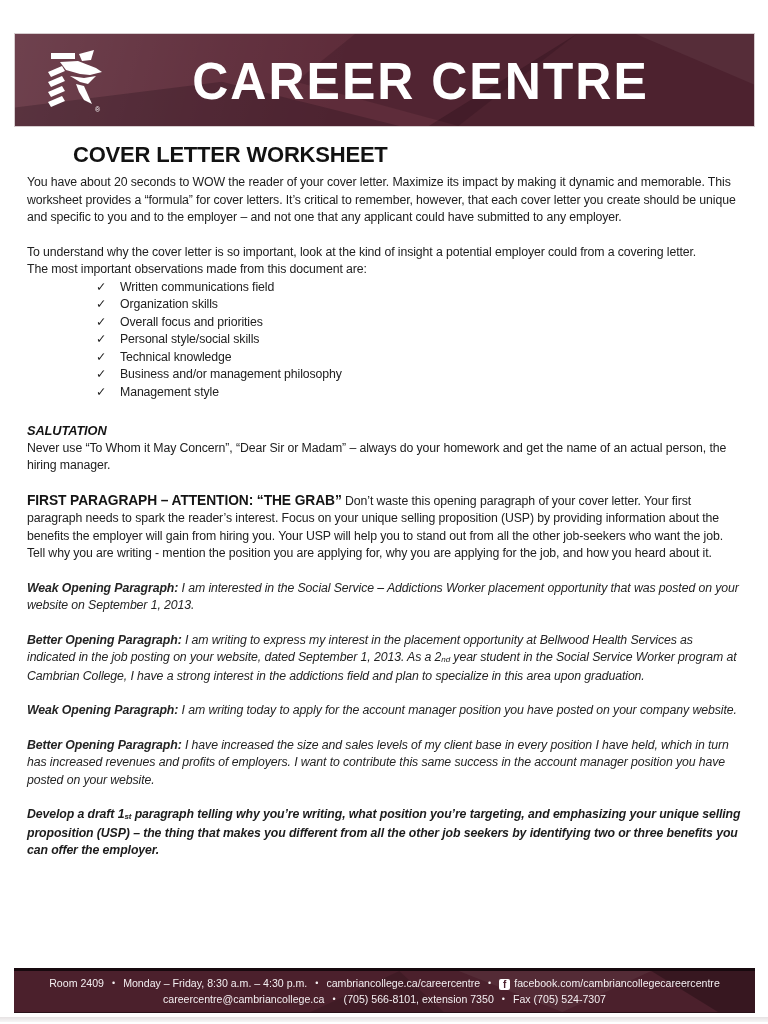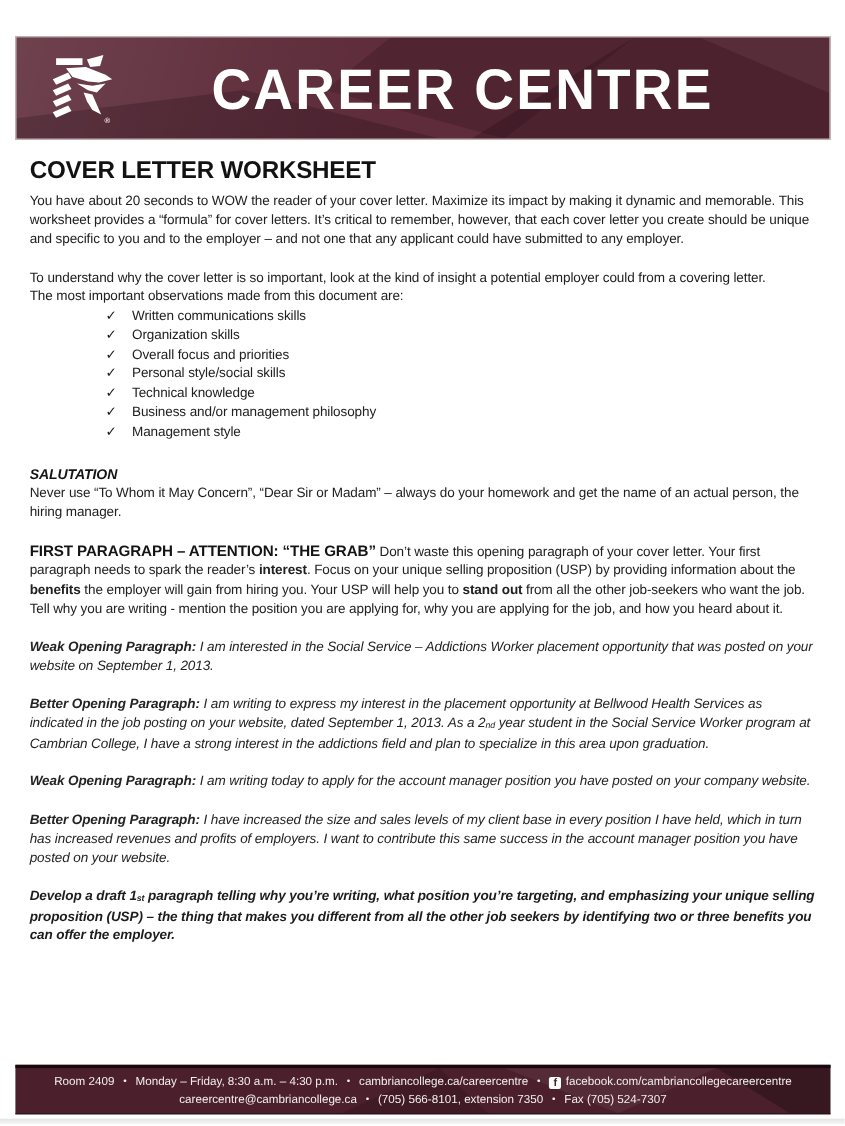"COVER LETTER WORKSHEET" .doc-title { margin-left: none -> 46px }
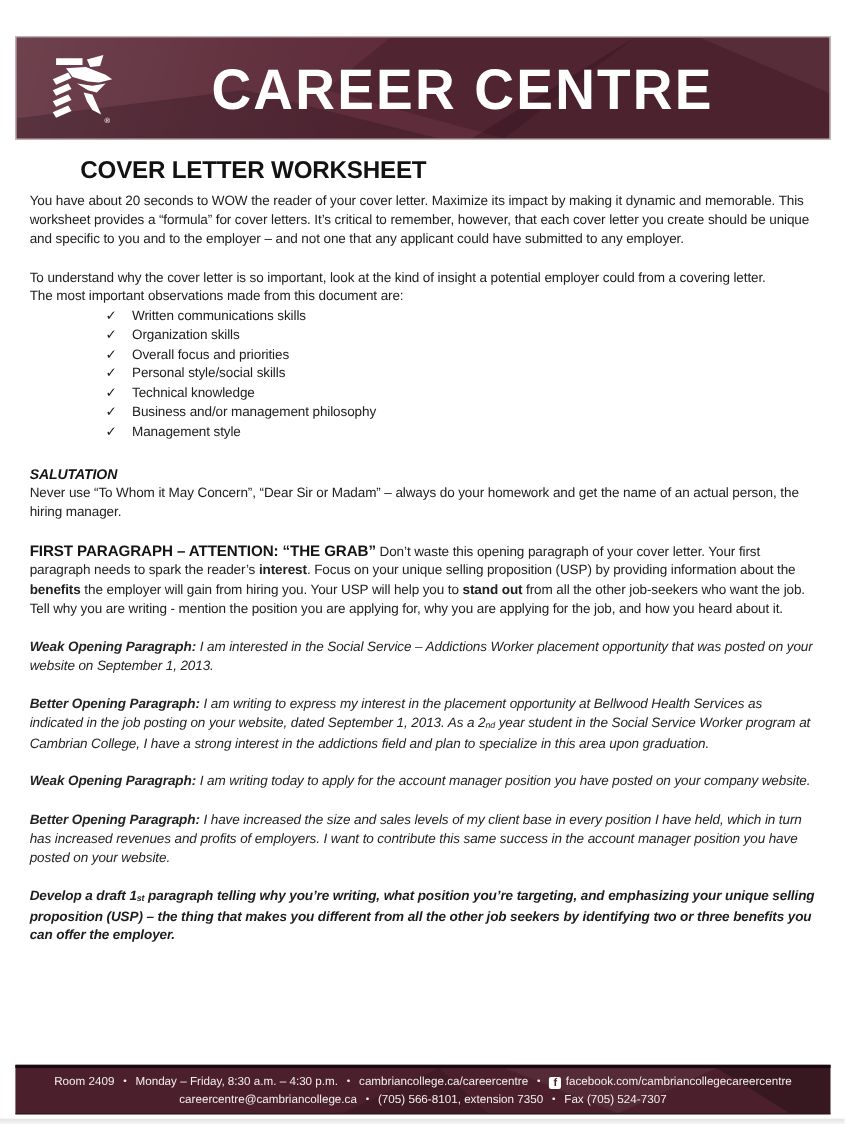"Written communications skills" span { text: skills -> field }
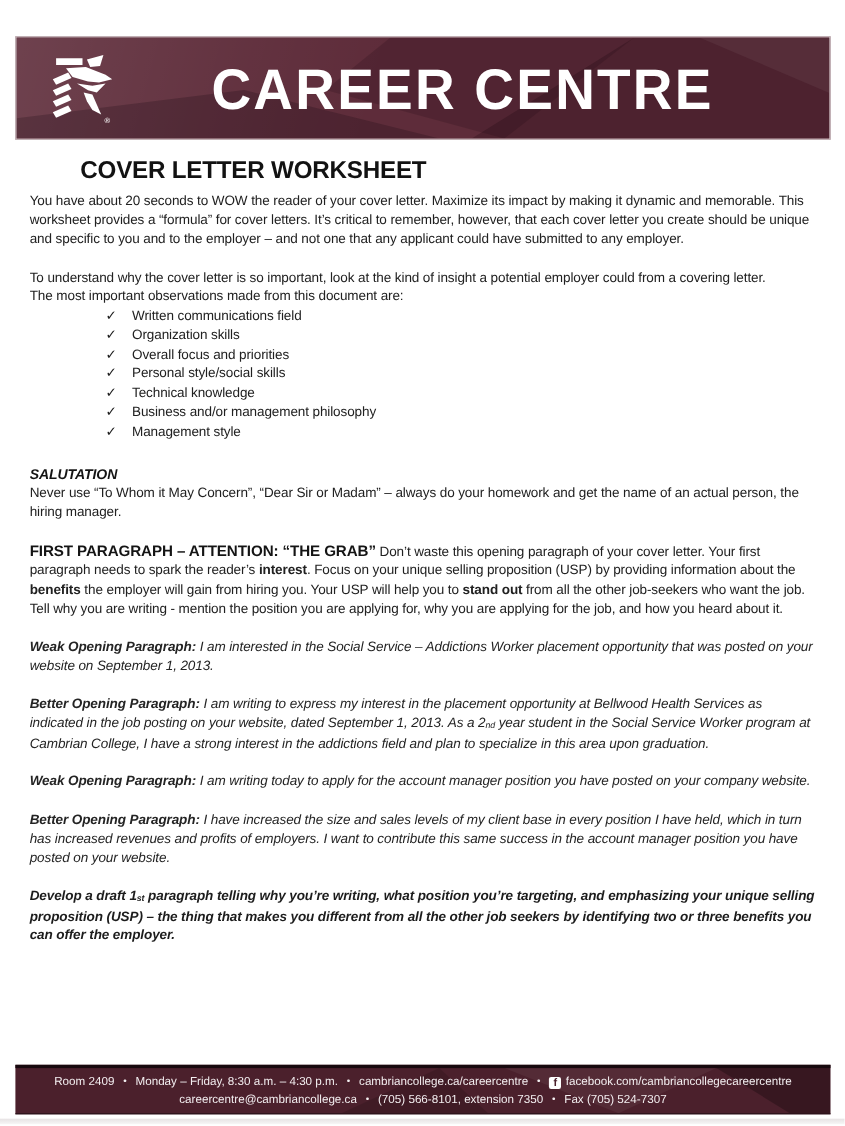"interest" b { font-weight: 700 -> 400 }
